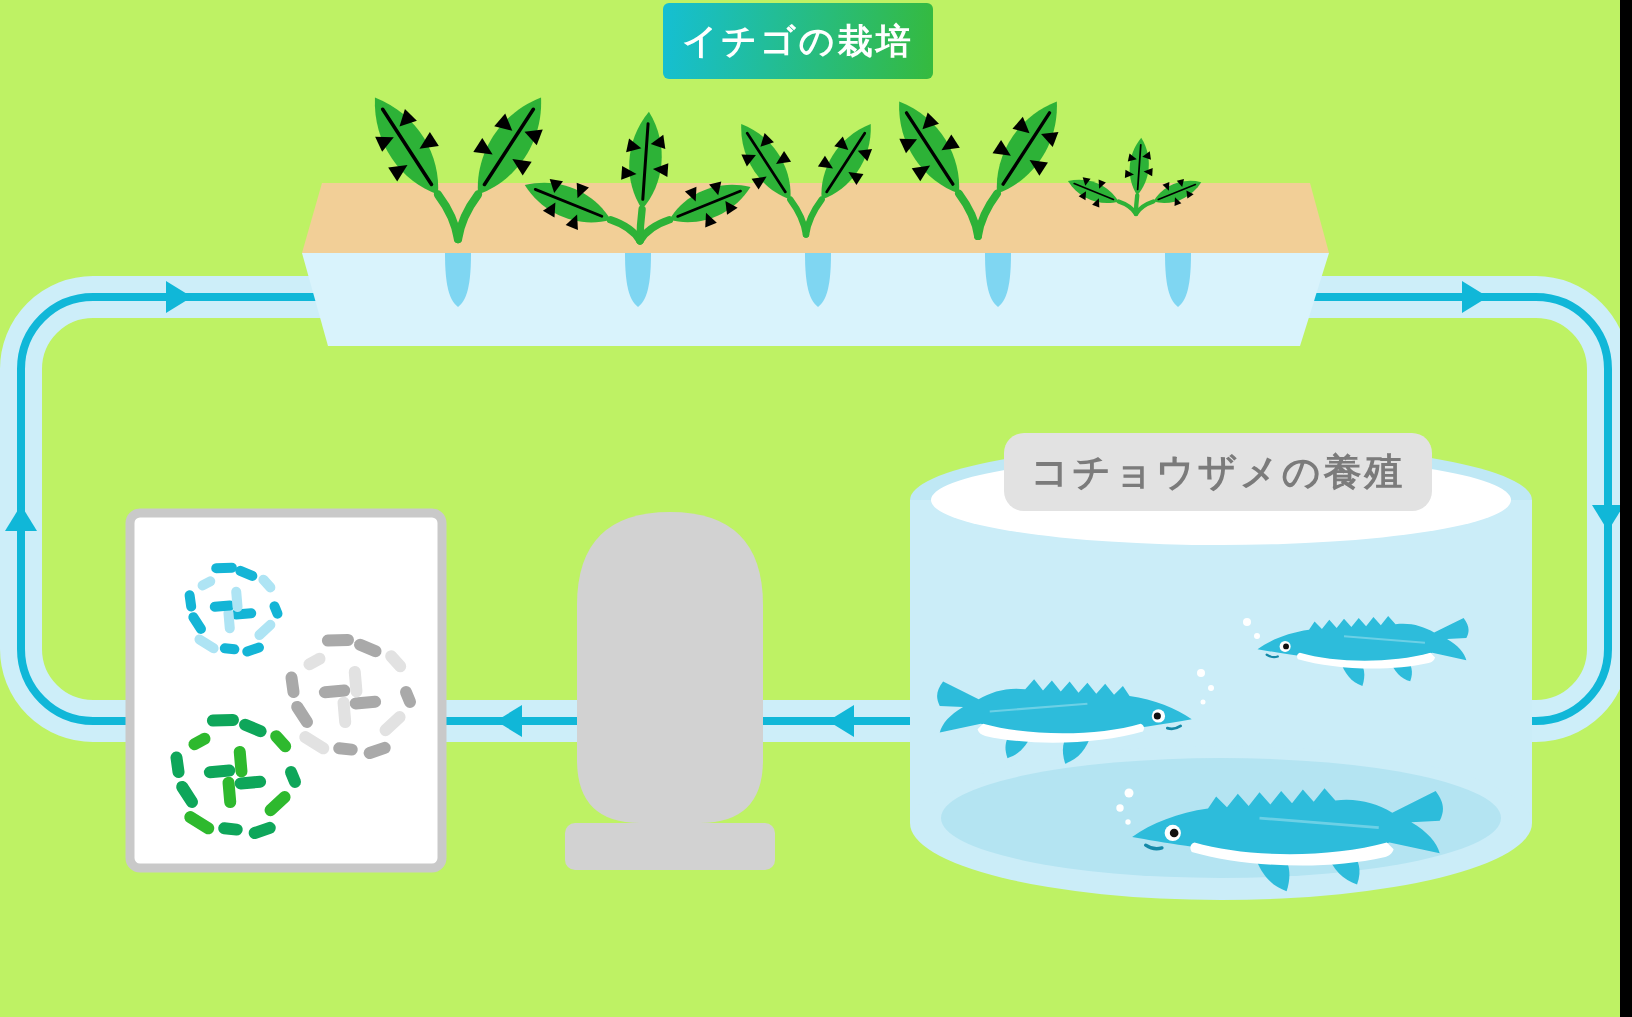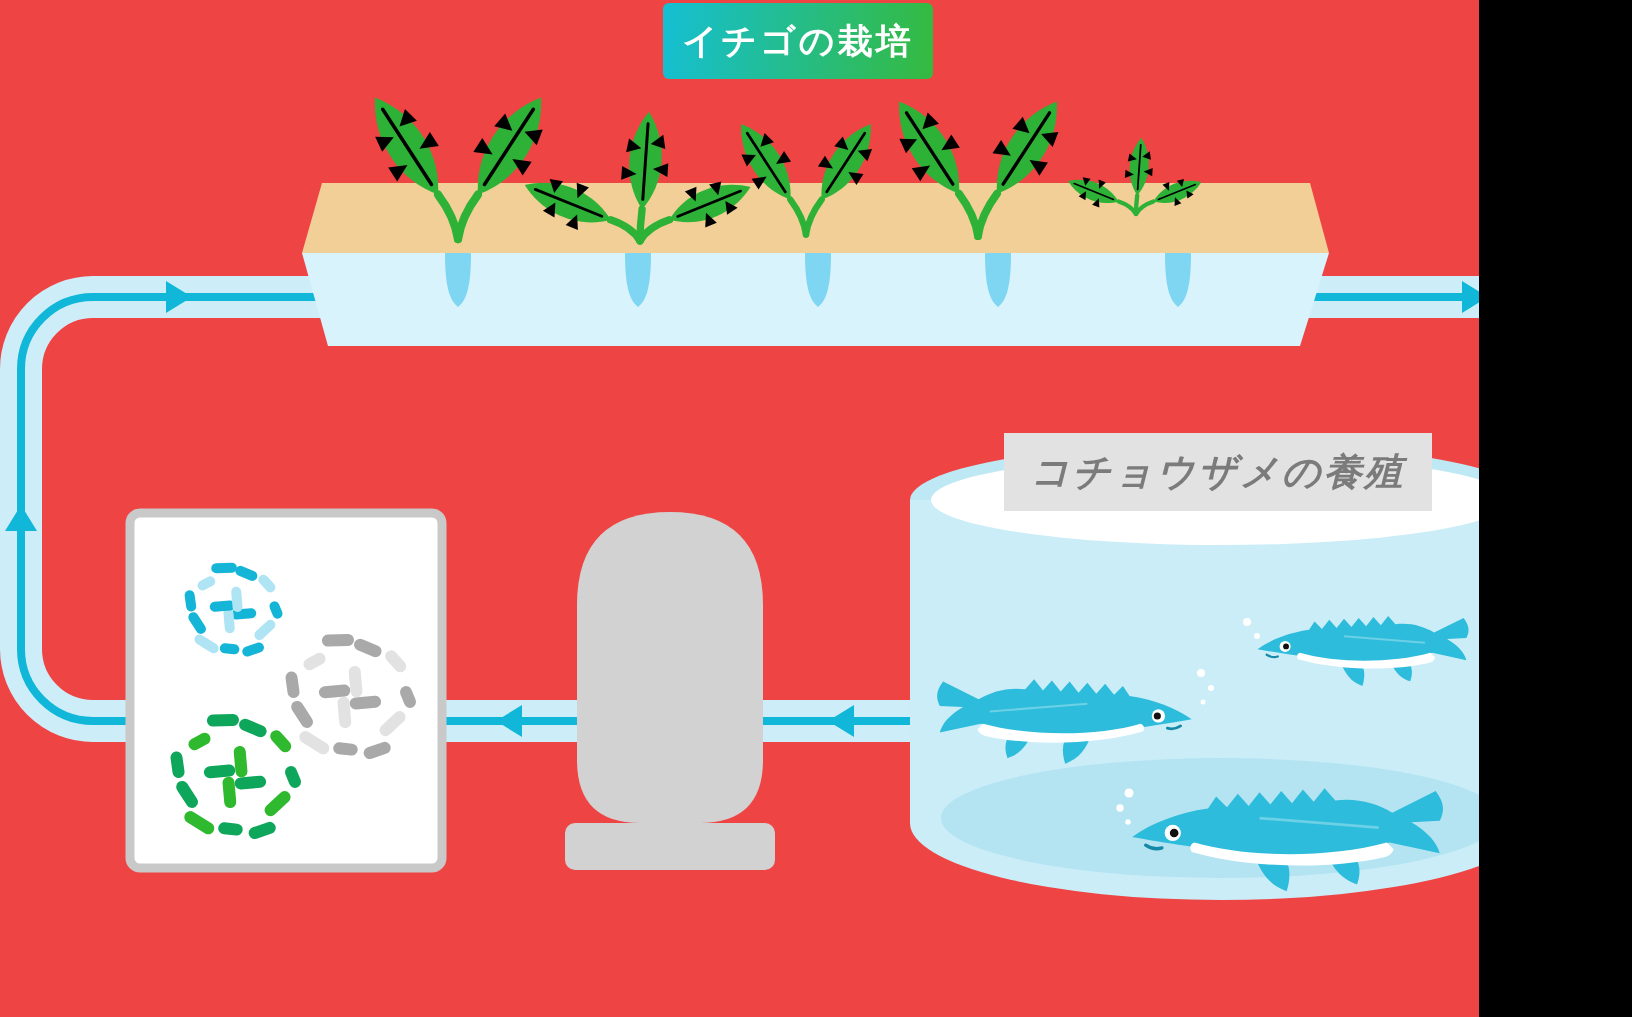"イチゴの栽培" .stage { background: #ef4444 -> #bef264; padding-left: 35px -> none; width: 1444px -> 1620px }
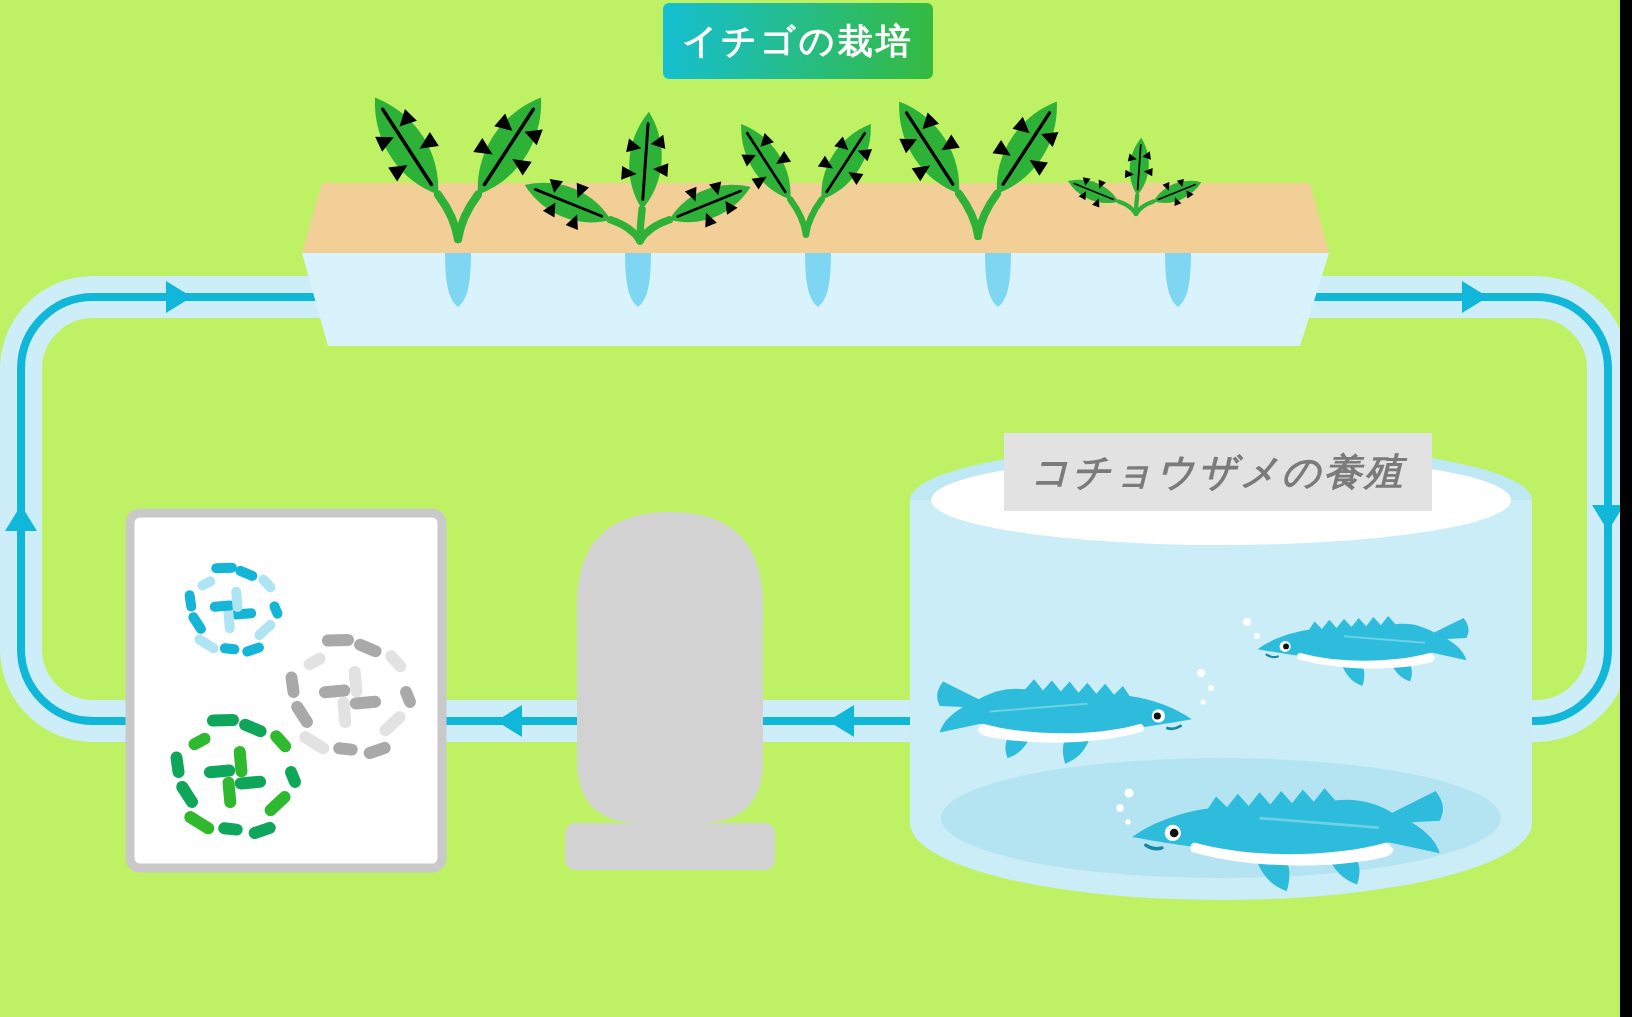"コチョウザメの養殖" .label-tank { border-radius: 0 -> 20px; font-style: italic -> none }
